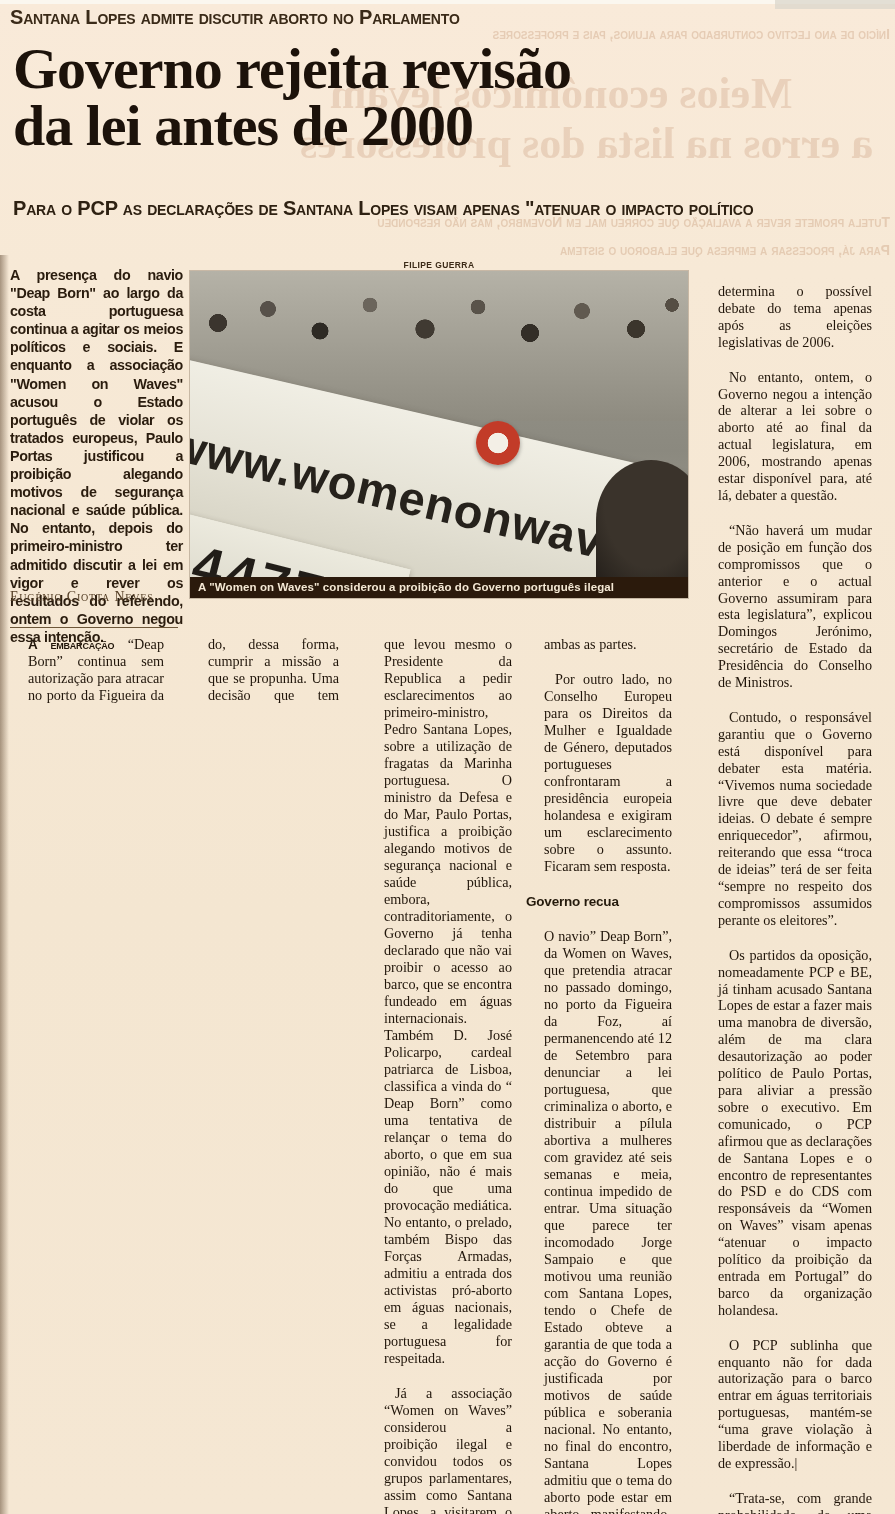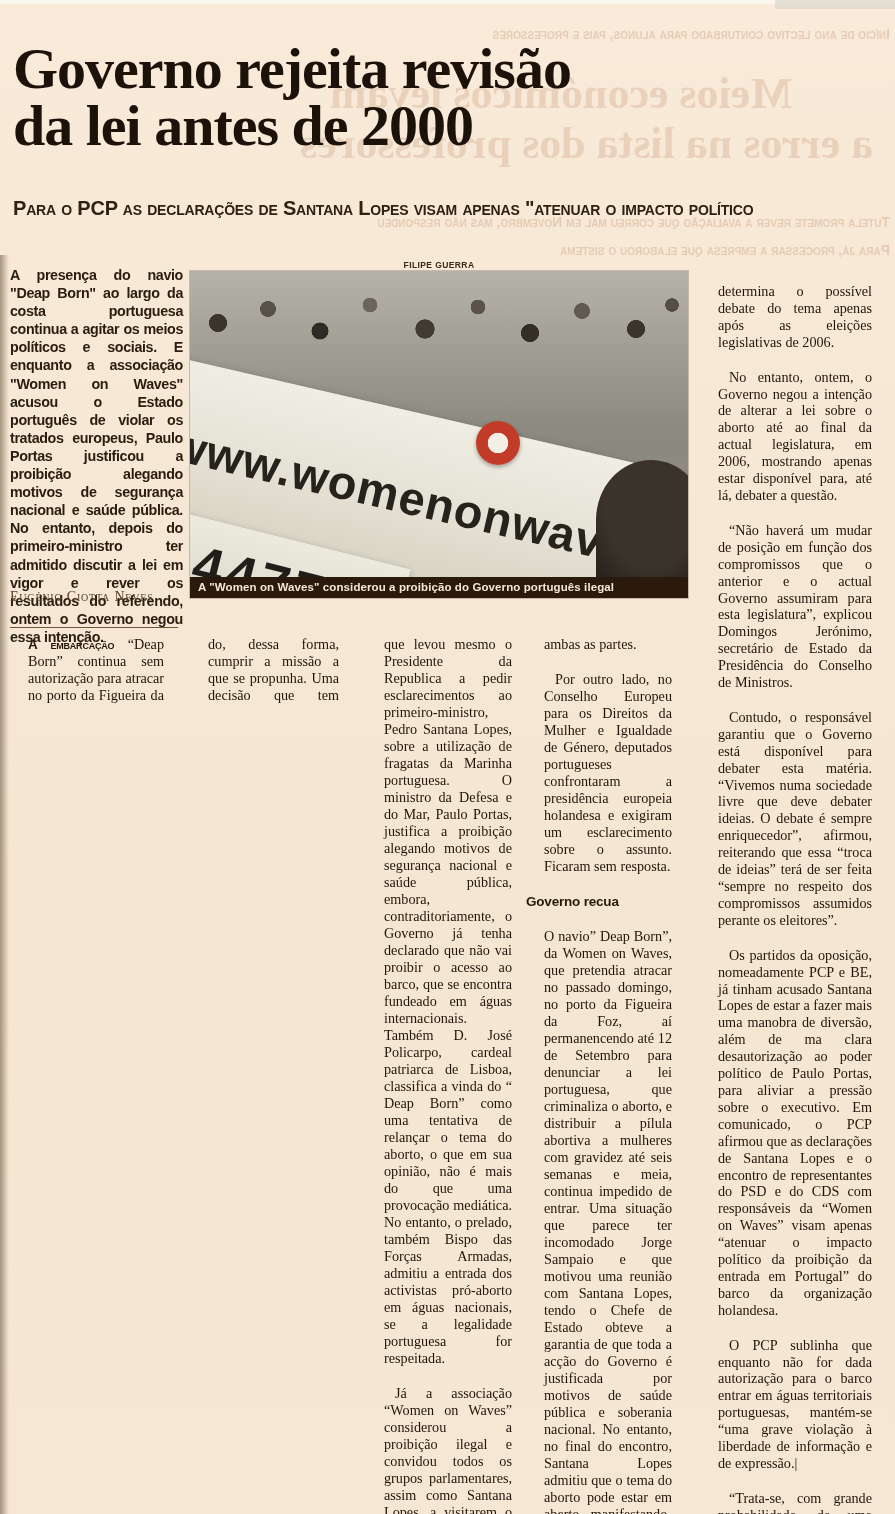"Santana Lopes admite discutir aborto" div.kicker { html: none -> <div>Santana Lopes admite discutir aborto no Parlamento</div> }
